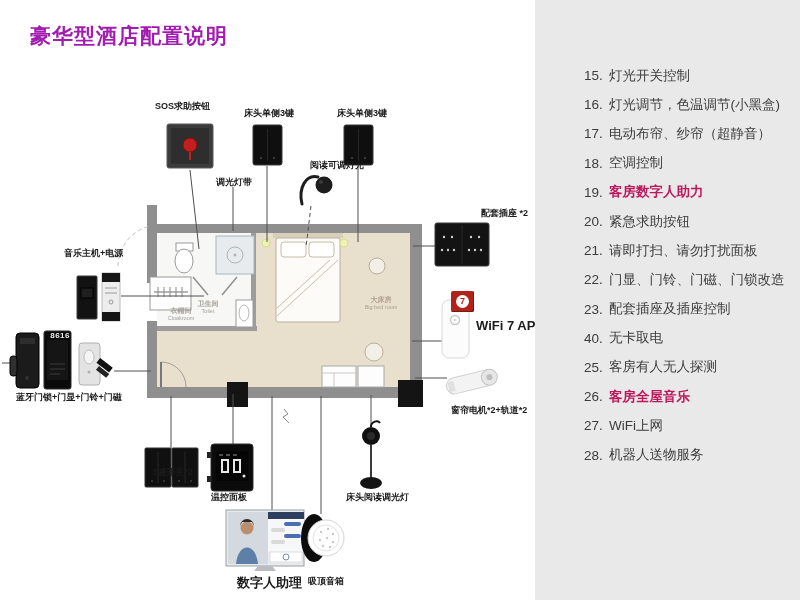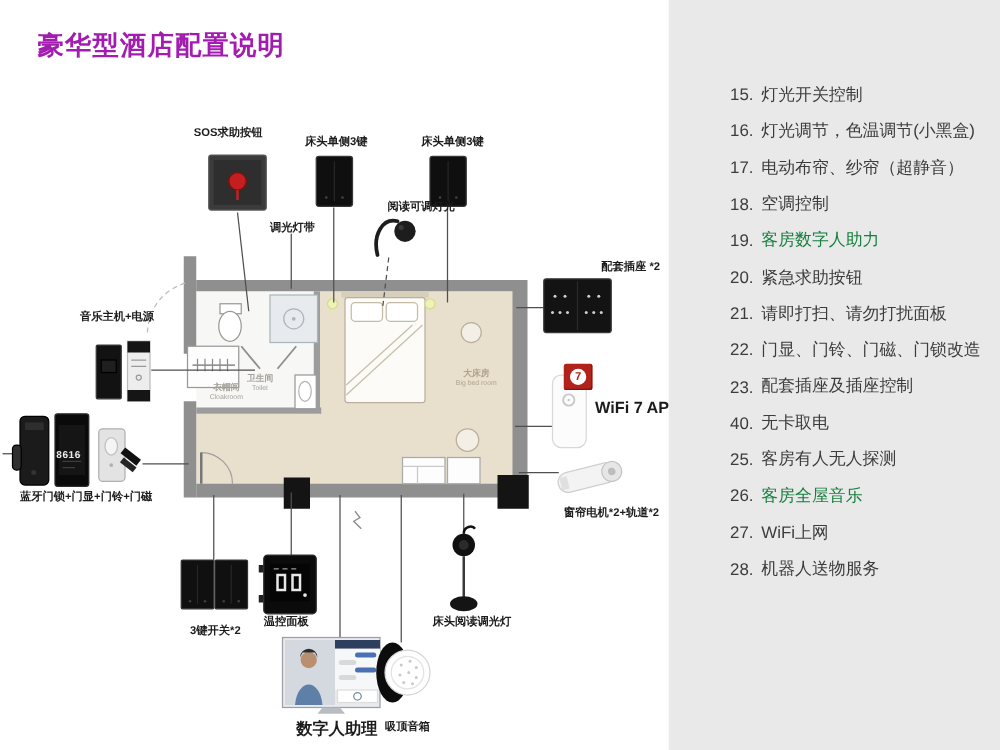"客房数字人助力" .feature-item.hl .txt { color: #15803d -> #be185d; font-weight: 400 -> 700 }
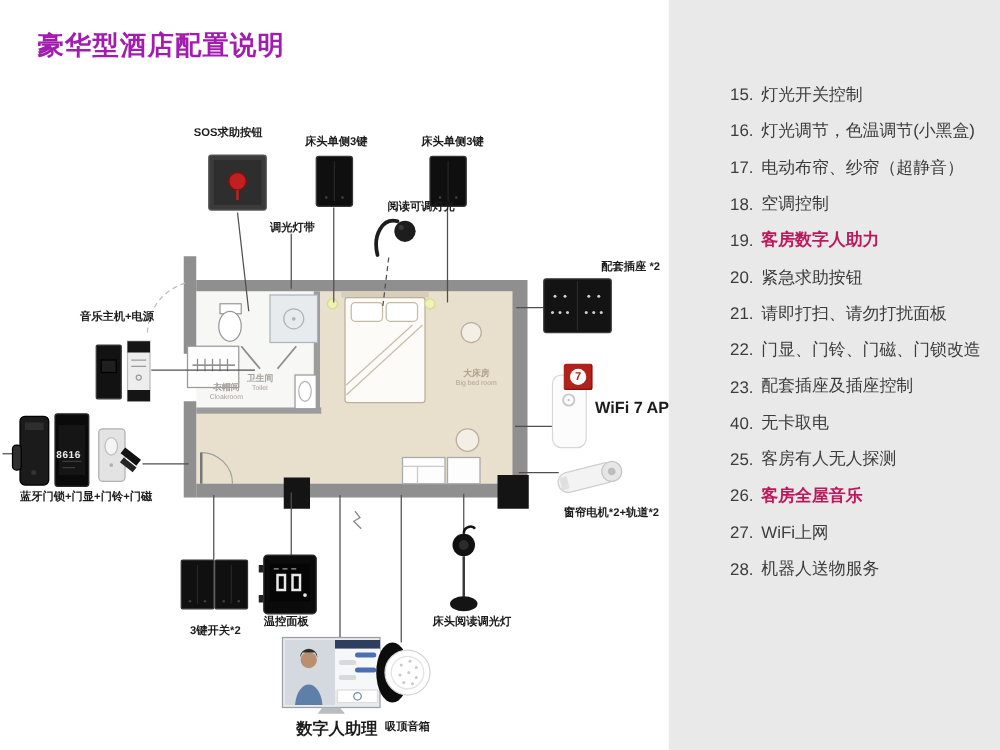"8616" .lock-display-text { text-align: left -> right; top: 360px -> 332px }
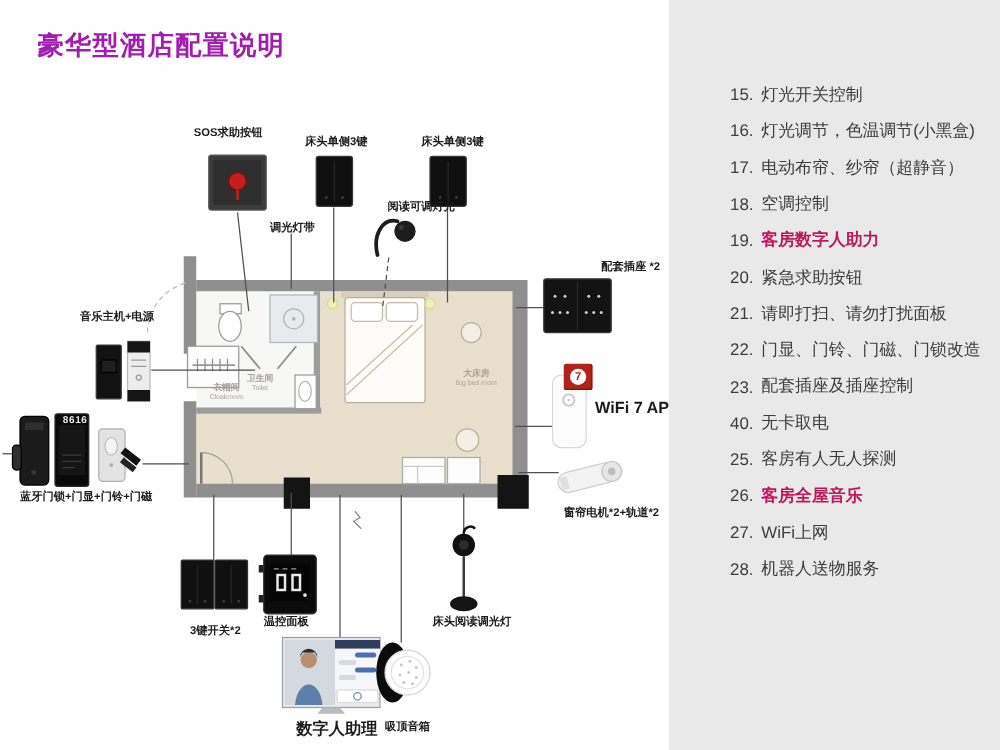"3键开关*2" div.callout { top: 500px -> 468px }
